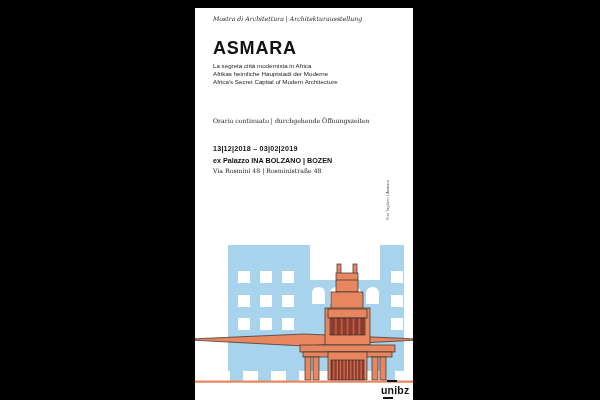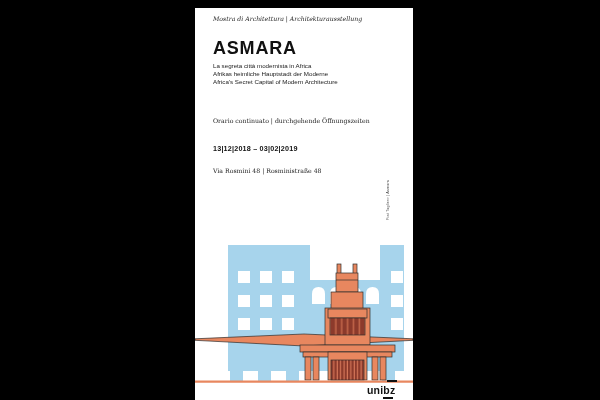"ex Palazzo INA BOLZANO |" div.txt { html: none -> <div>ex Palazzo INA BOLZANO | BOZEN</div> }
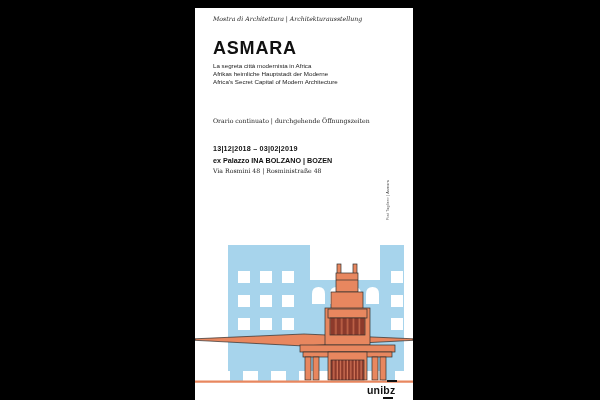"unibz" .unibz .word { margin-left: none -> 14px }
